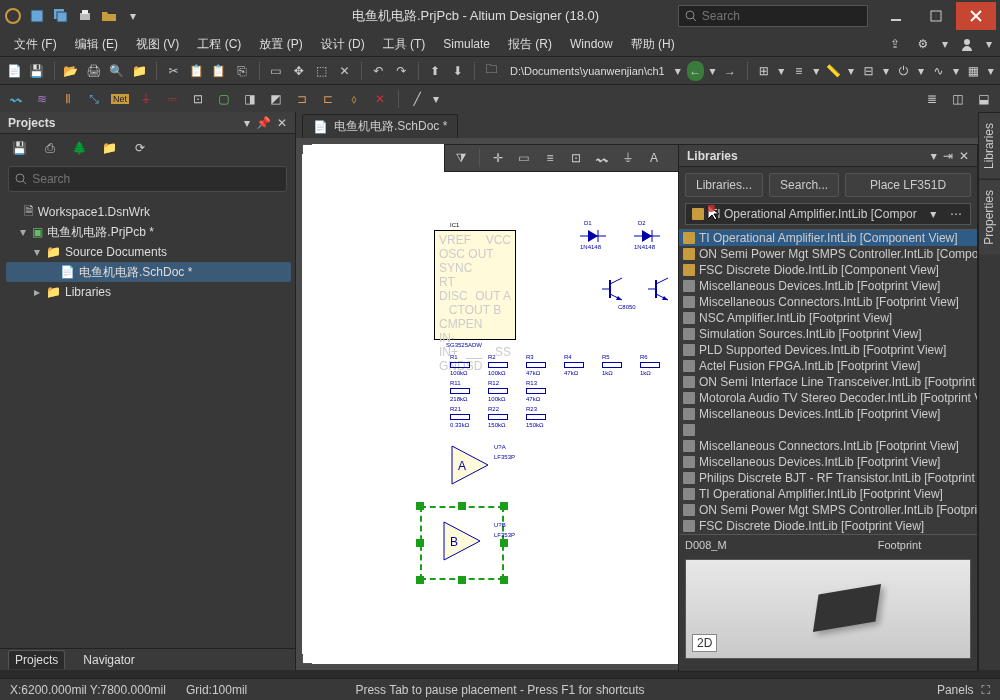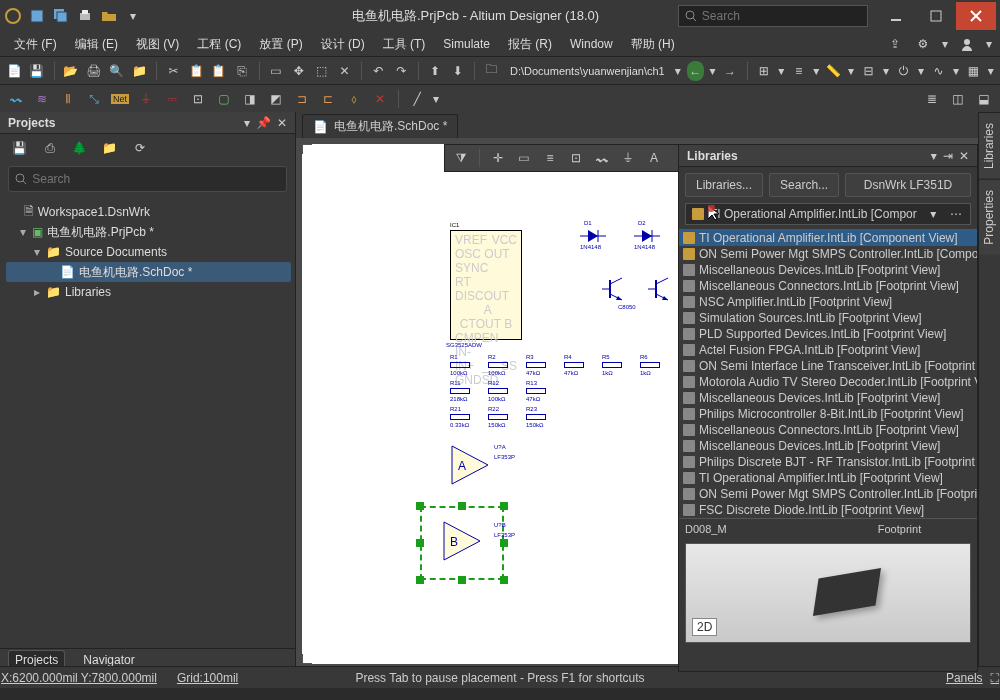"DsnWrk LF351D" div.btn { text: DsnWrk -> Place }
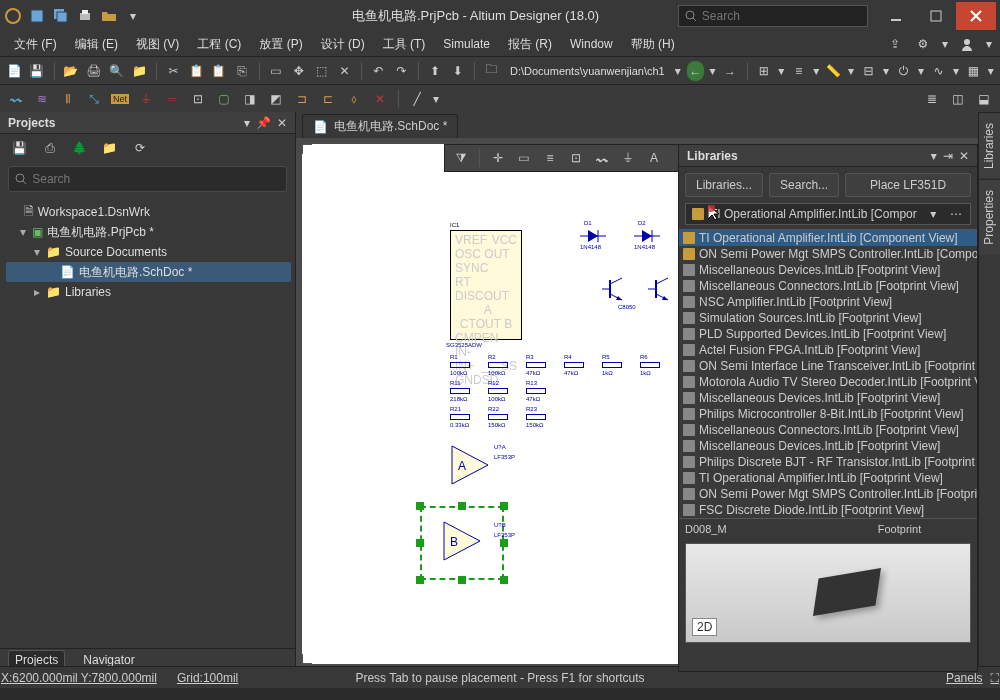"VREF" div.ic { left: 148px -> 132px; width: 72px -> 82px }
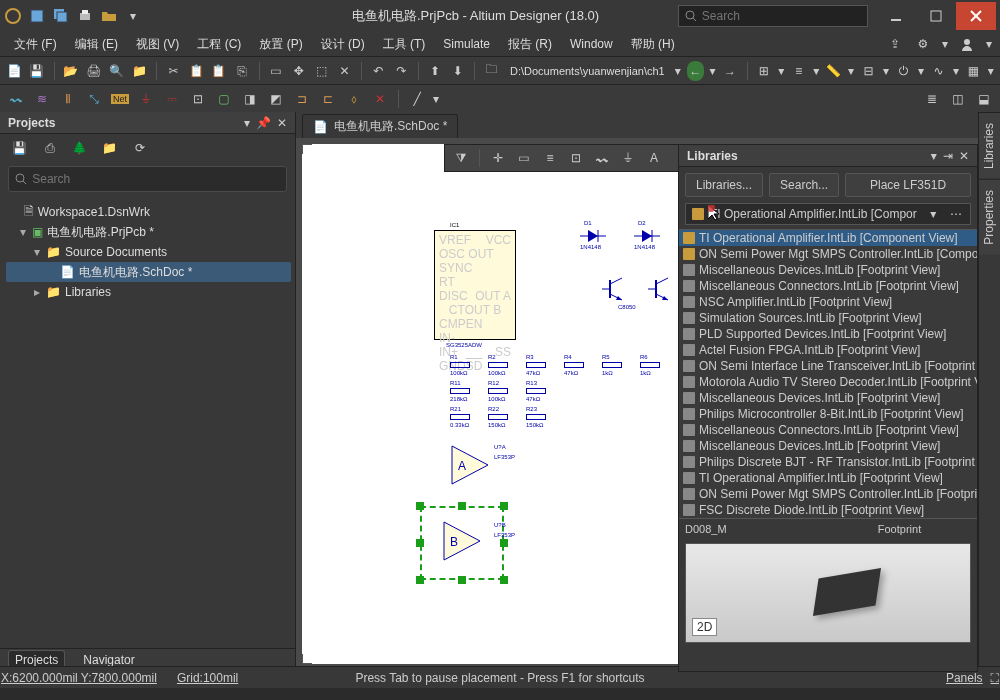"FSC Discrete Diode.IntLib [Component" div.librow { html: none -> <div> <span></span> <span>FSC Discrete Diode.IntLib [Component View]</span> </div> }
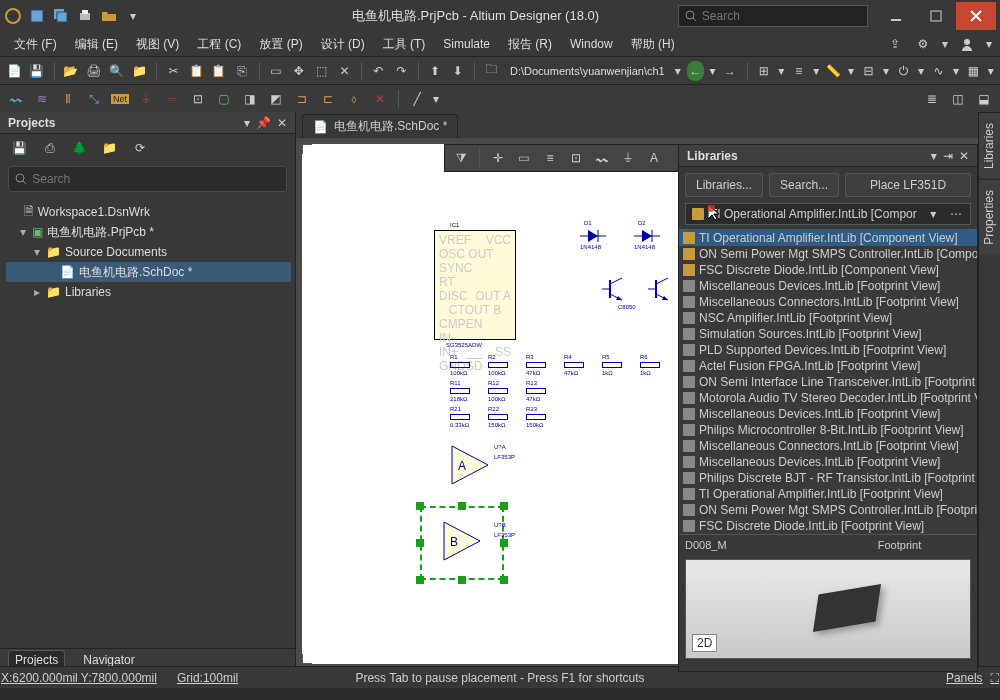"Philips Microcontroller 8-Bit.IntLib" span { html: <span>Philips Microcontroller 8-Bit.IntLib [Footprint View]</span> -> none }
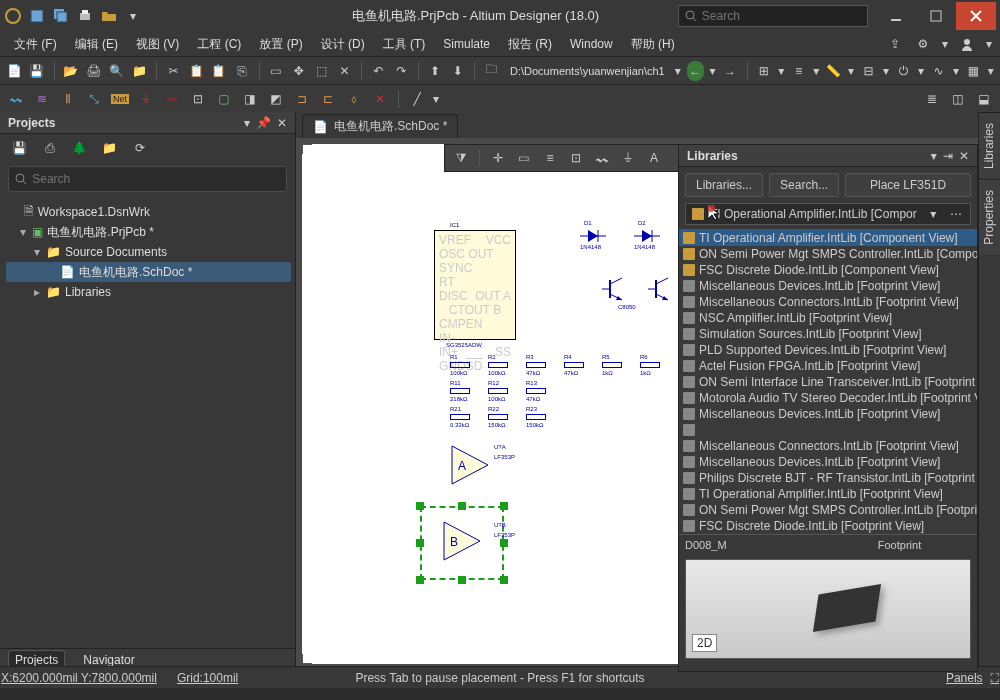"X:6200.000mil Y:7800.000mil" .status { bottom: 12px -> 0; padding: 0 1px -> 0 10px; text-decoration: underline -> none }
